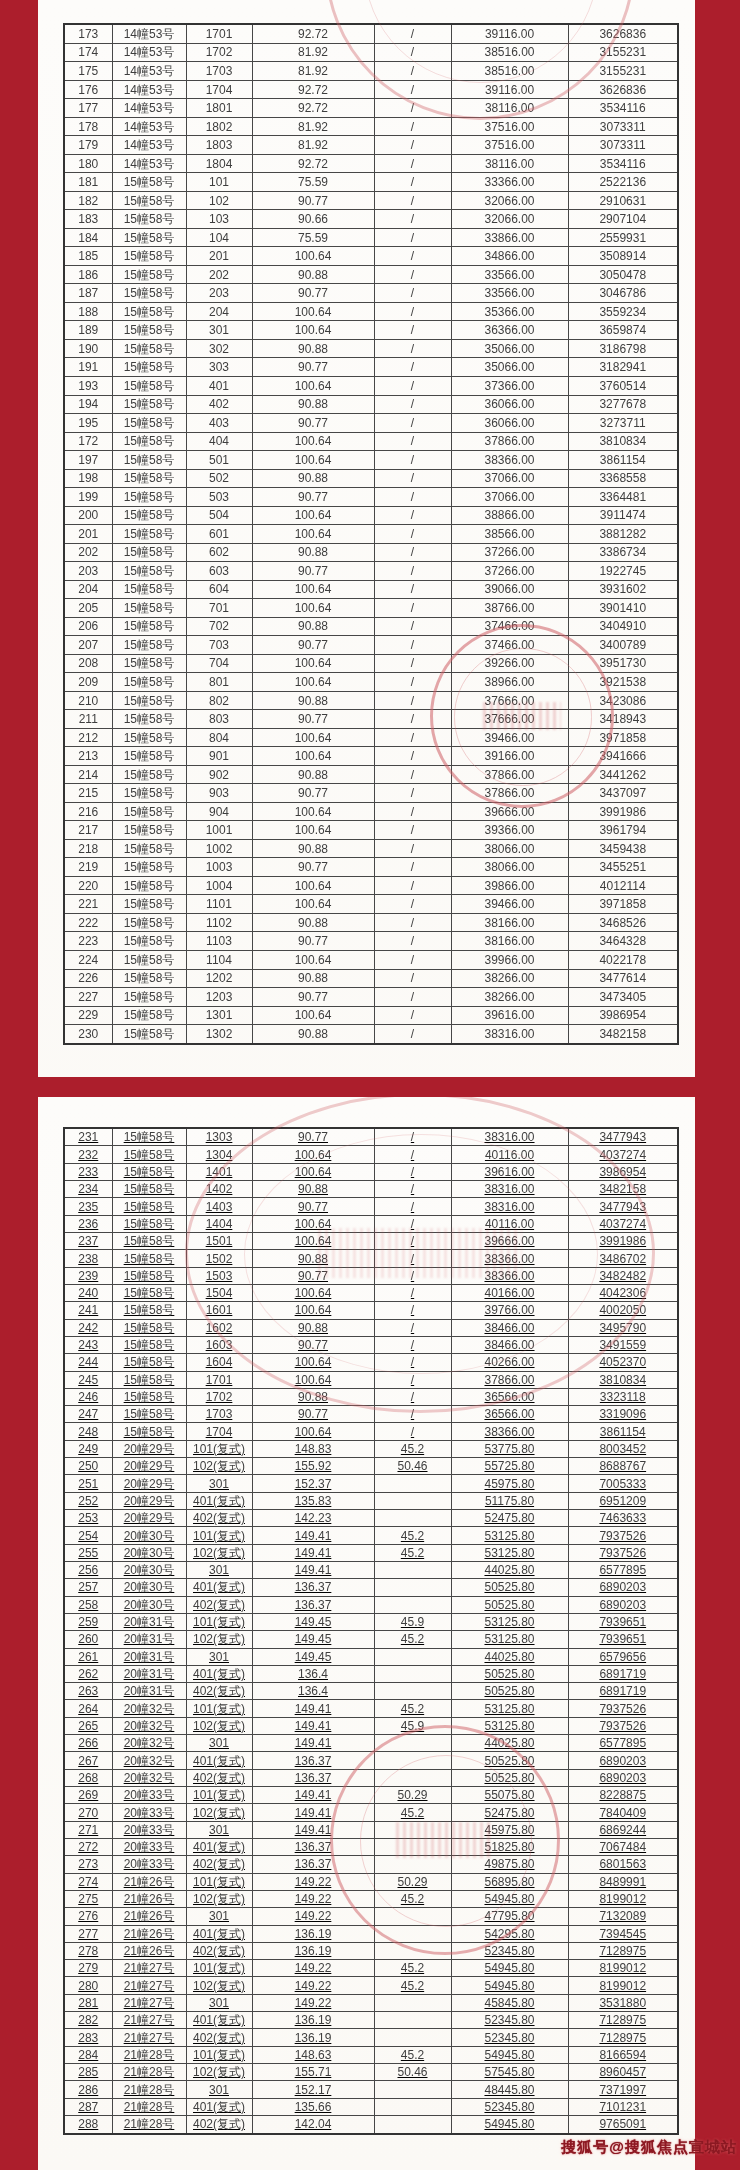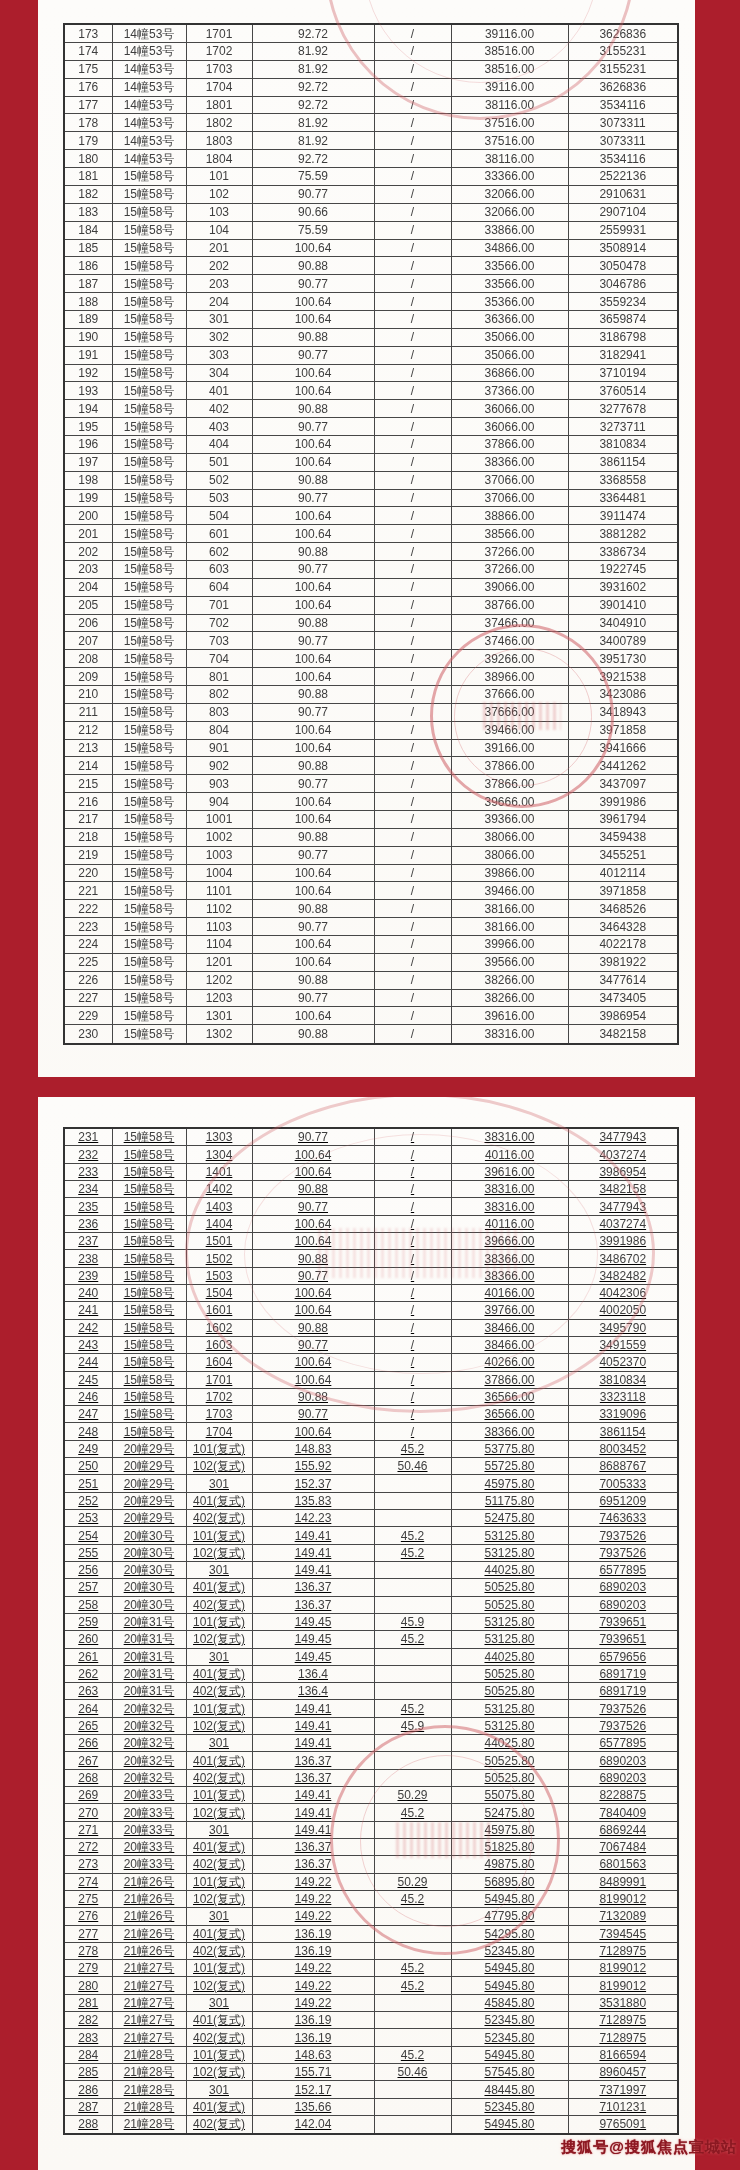"192" tr { html: <tr> <td>192</td> <td>15幢58号</td> <td>304</td> <td>100.64</td> <td>/</td> <td>36866.00</td> <td>3710194</td> </tr> -> none }
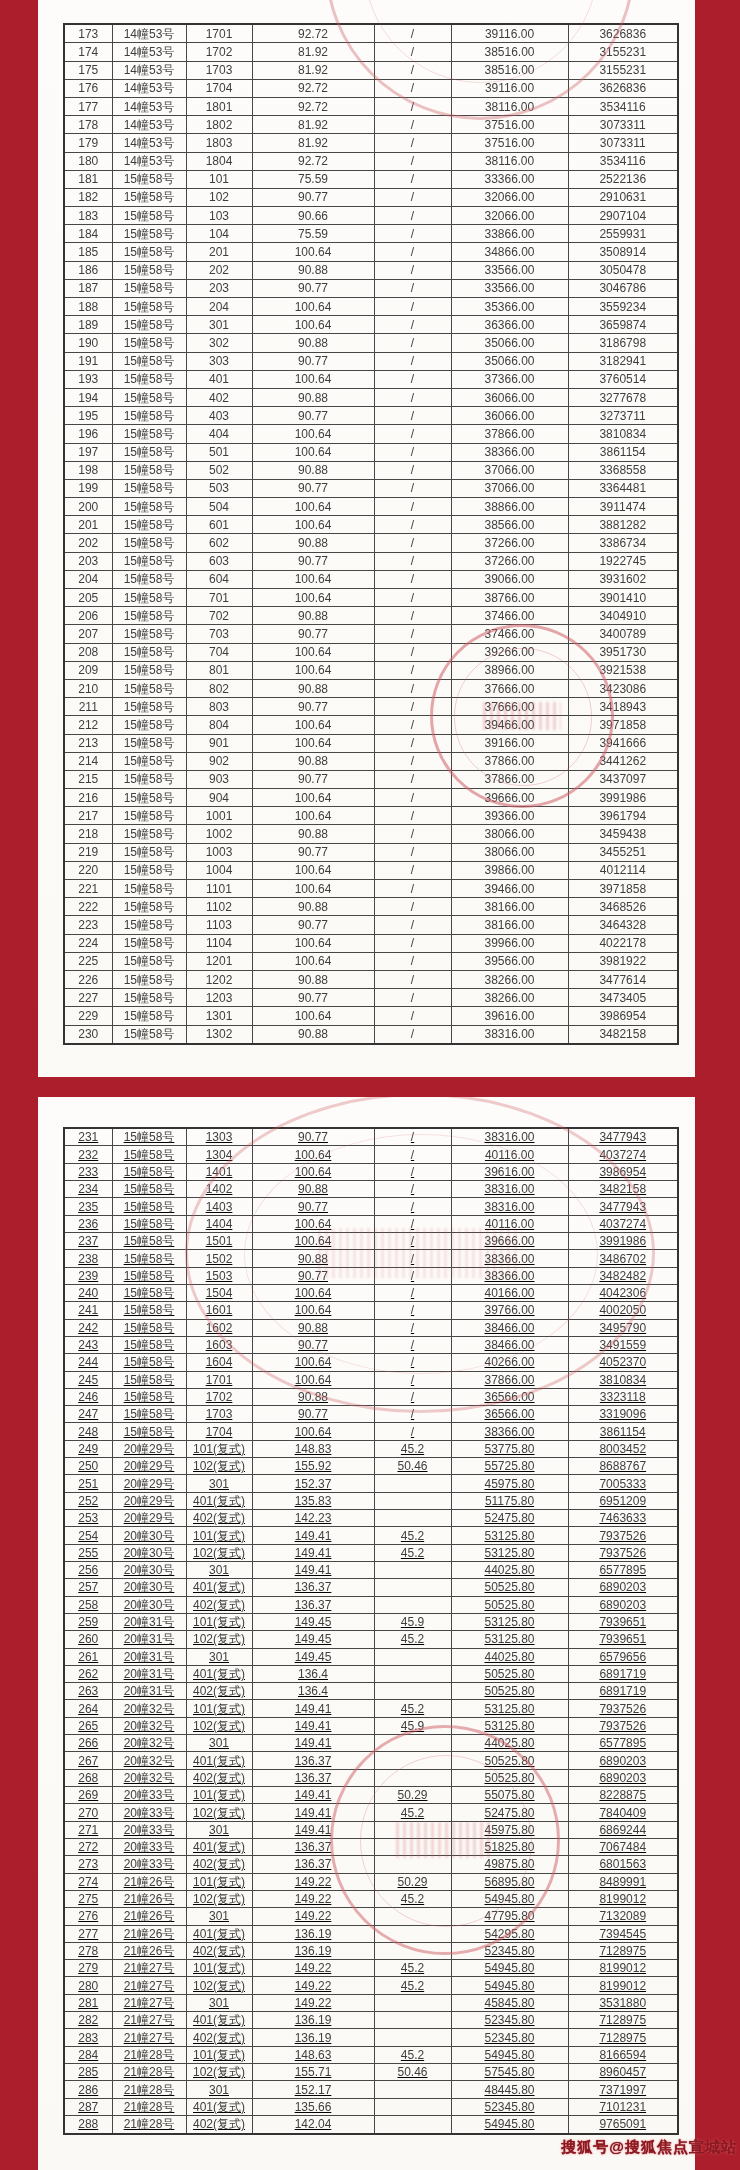"196" td { text: 196 -> 172 }
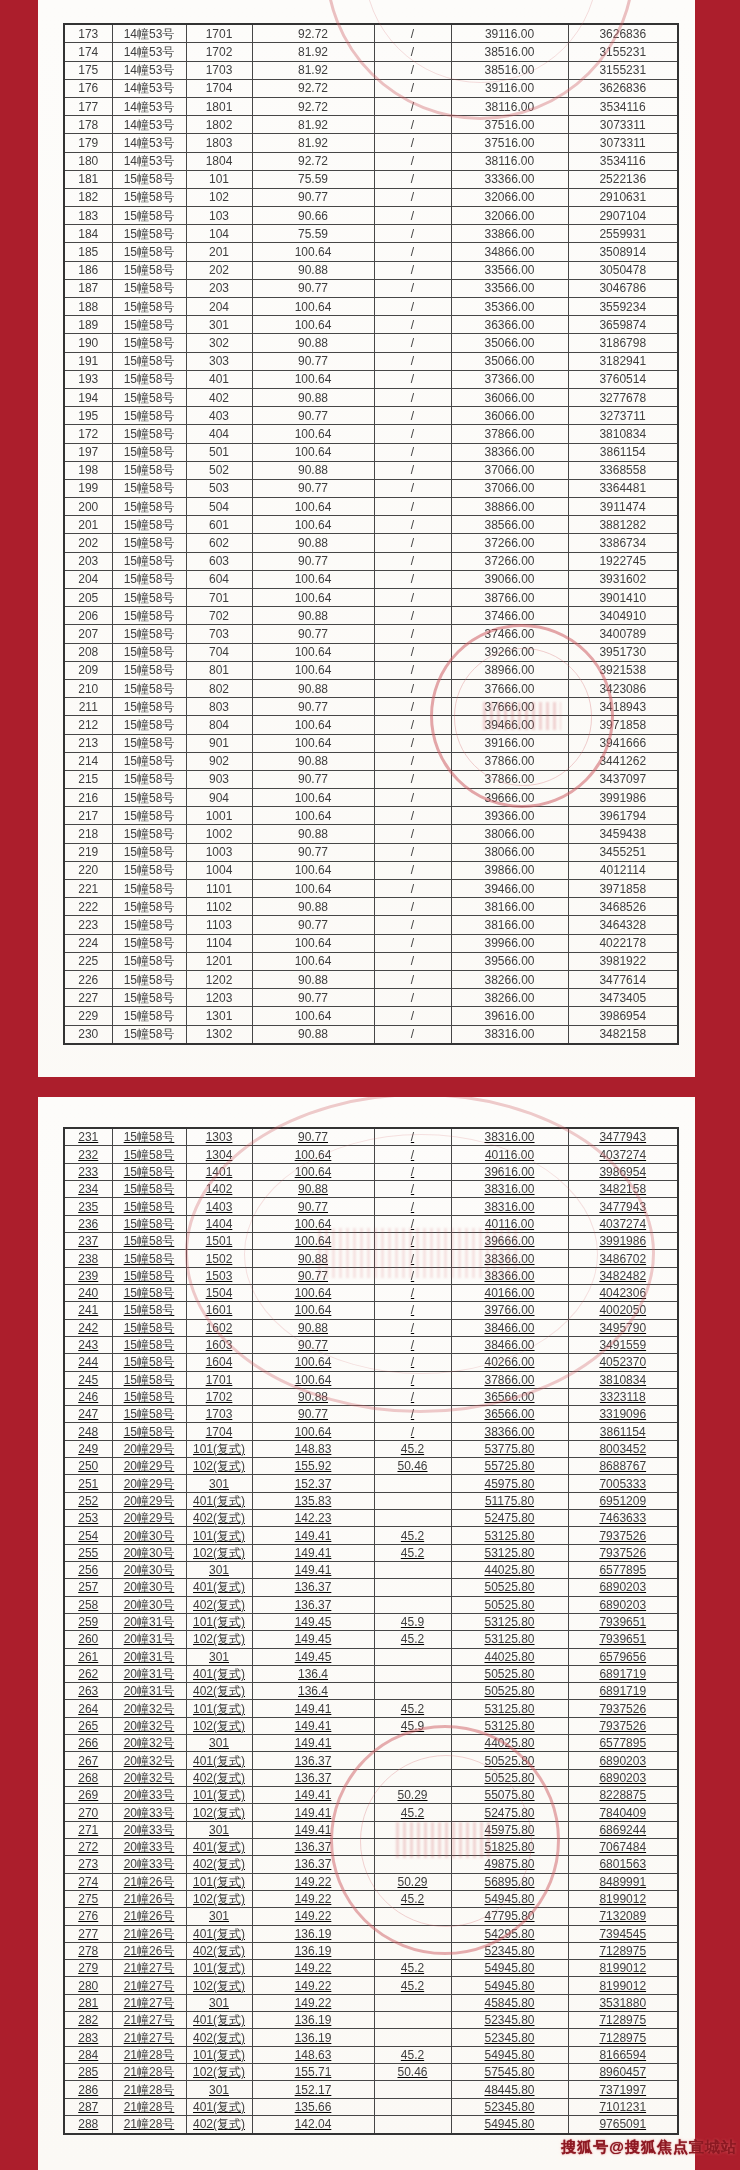"225" tr { html: <tr> <td>225</td> <td>15幢58号</td> <td>1201</td> <td>100.64</td> <td>/</td> <td>39566.00</td> <td>3981922</td> </tr> -> none }
